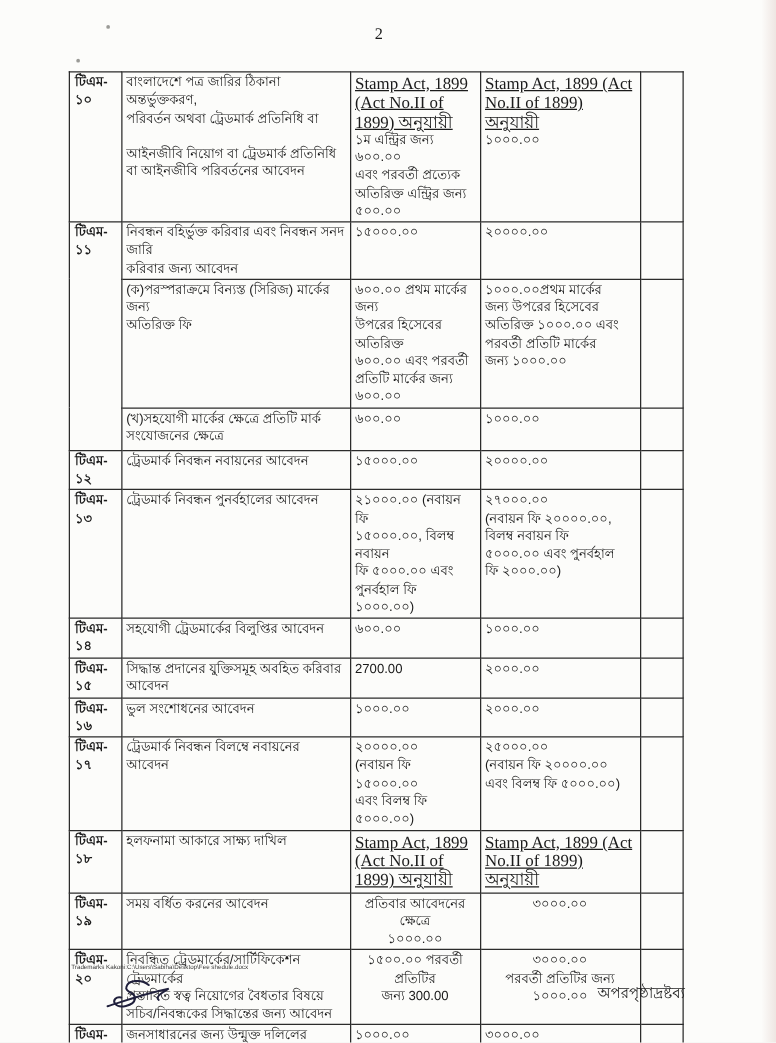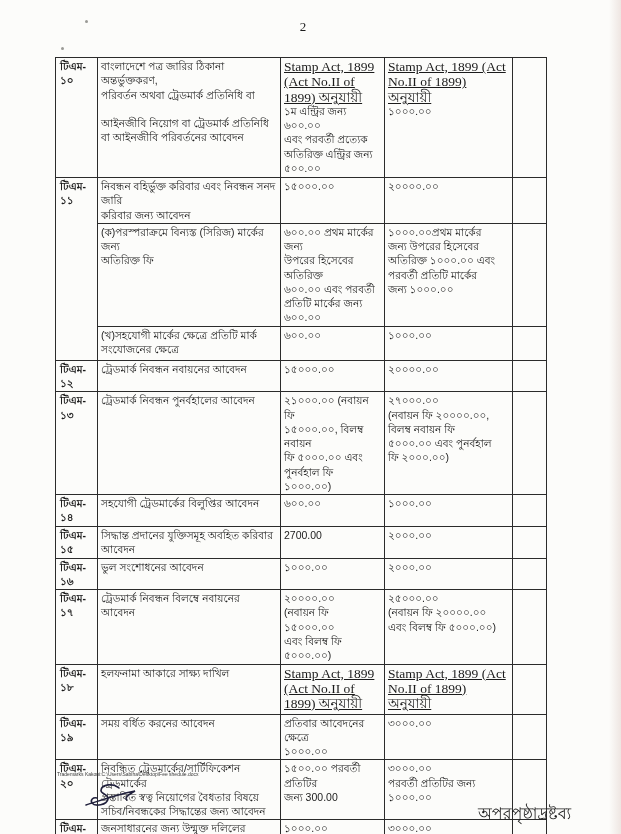"১ম এন্ট্রির জন্য ৬০০.০০" .detail { font-family: Liberation Serif, serif -> none }
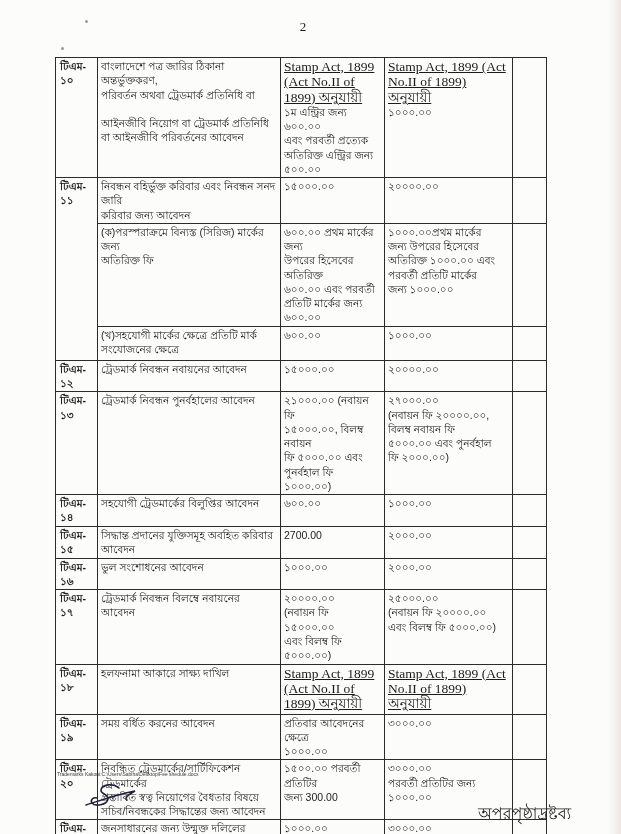"প্রতিবার আবেদনের ক্ষেত্রে" td.center { text-align: left -> center }
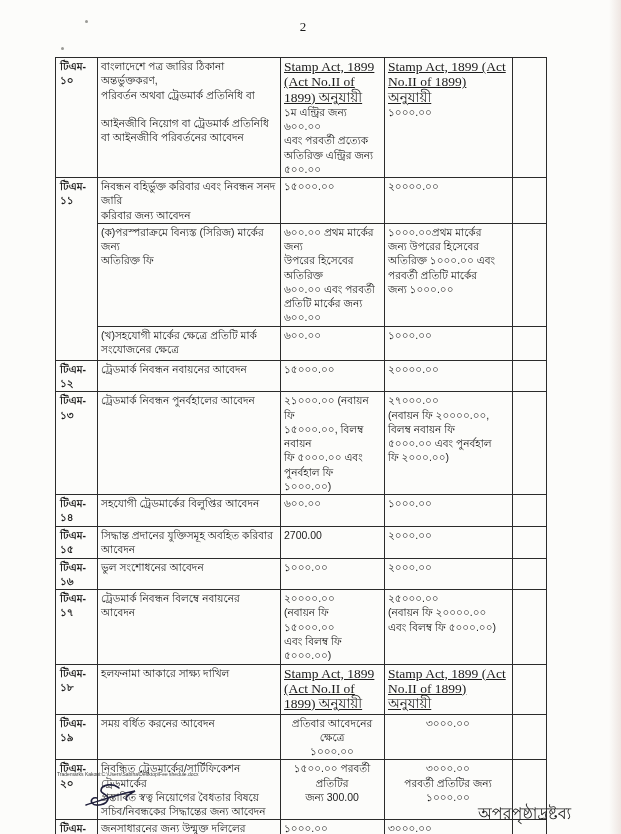"অপরপৃষ্ঠাদ্রষ্টব্য" .footer-note { font-size: 16px -> 12px; margin-top: 16px -> none }
